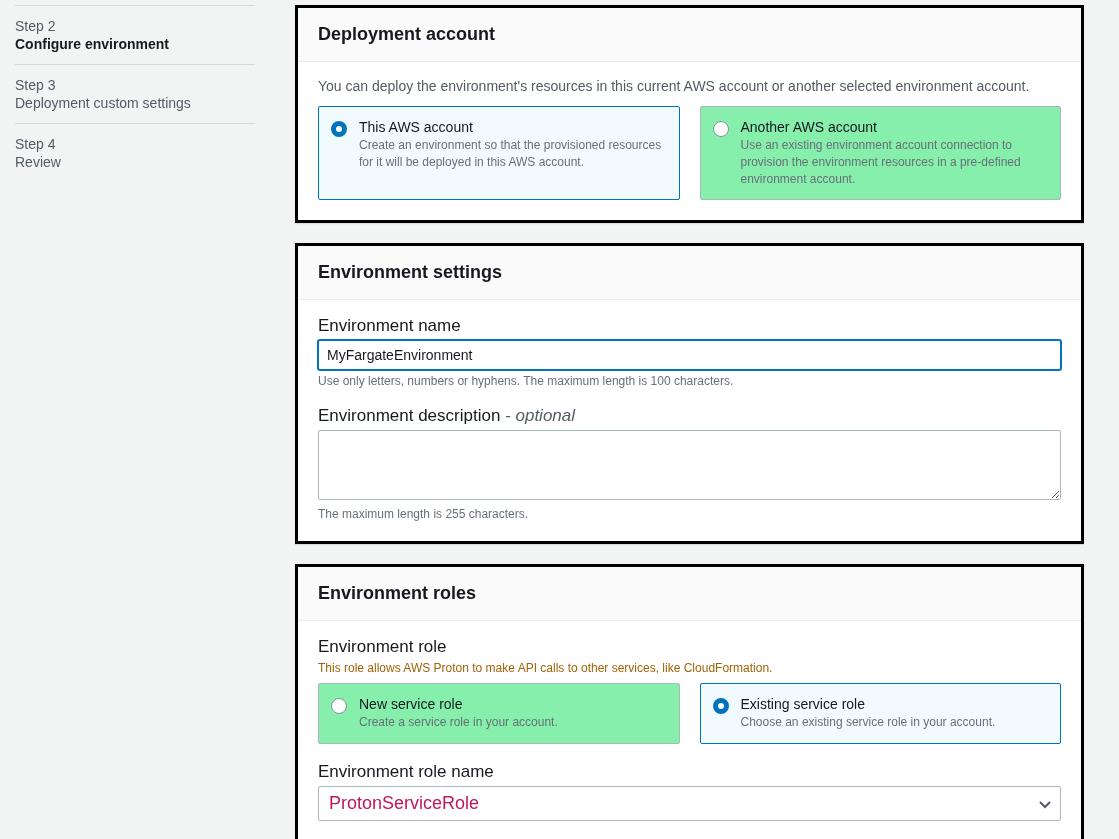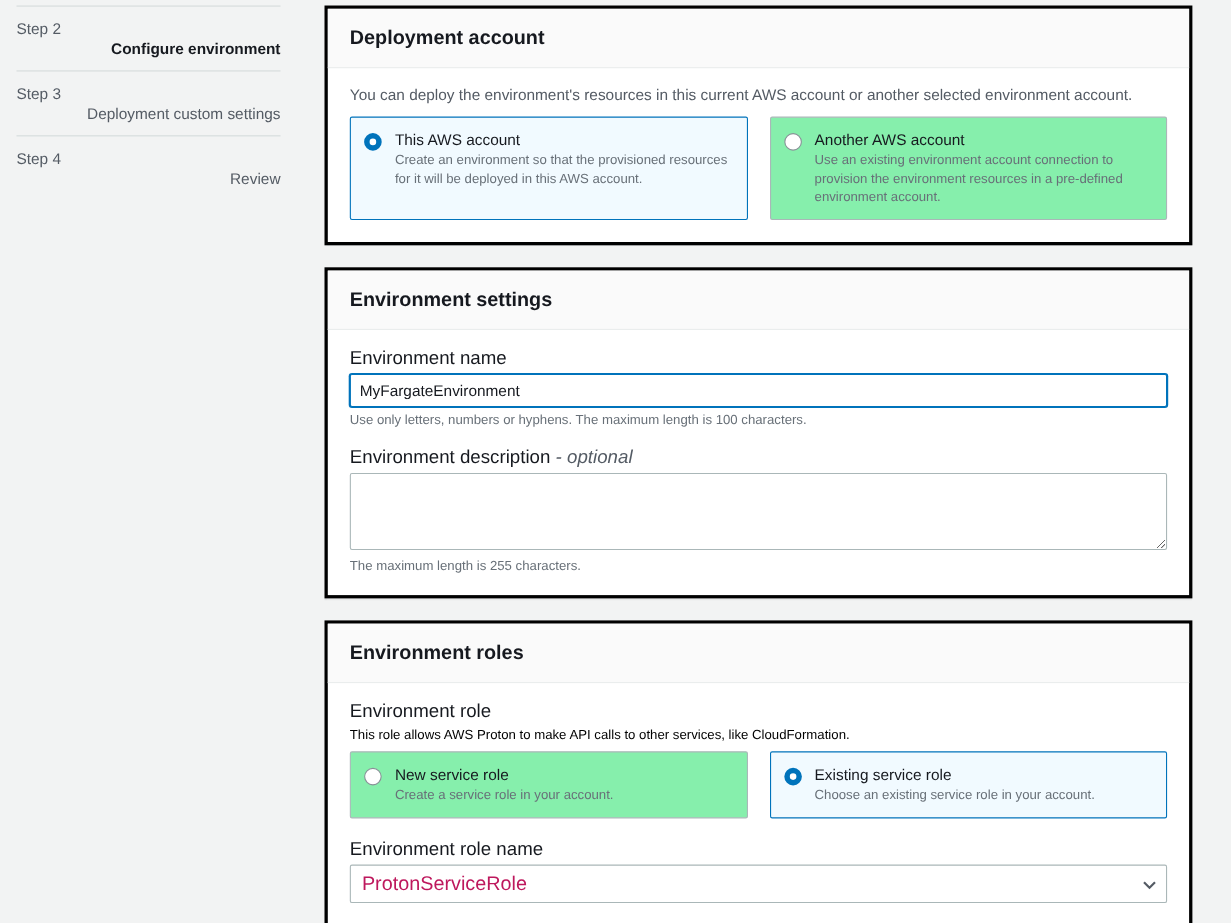"Configure environment" .step-title { text-align: right -> none }
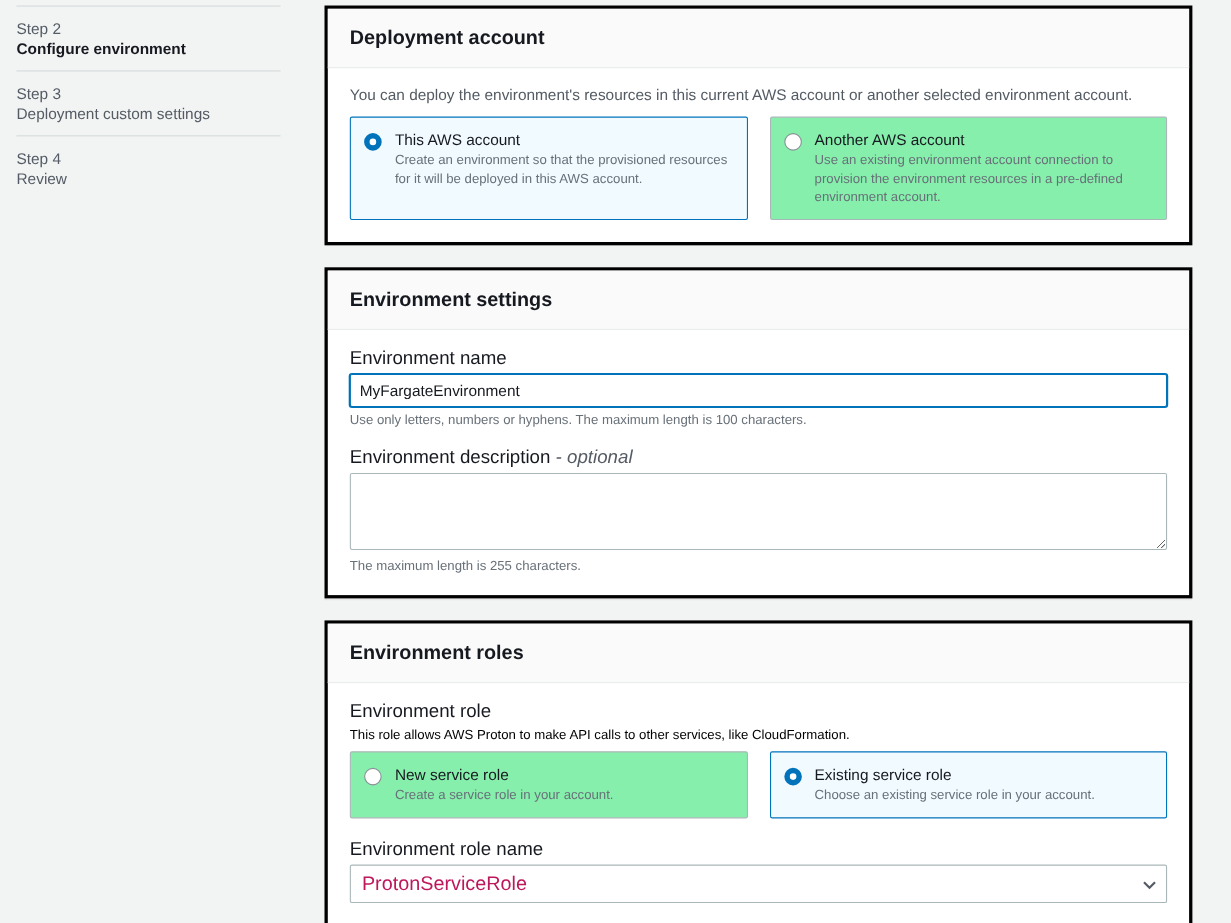"This role allows AWS Proton" .form-sub { color: #000000 -> #a16207 }
